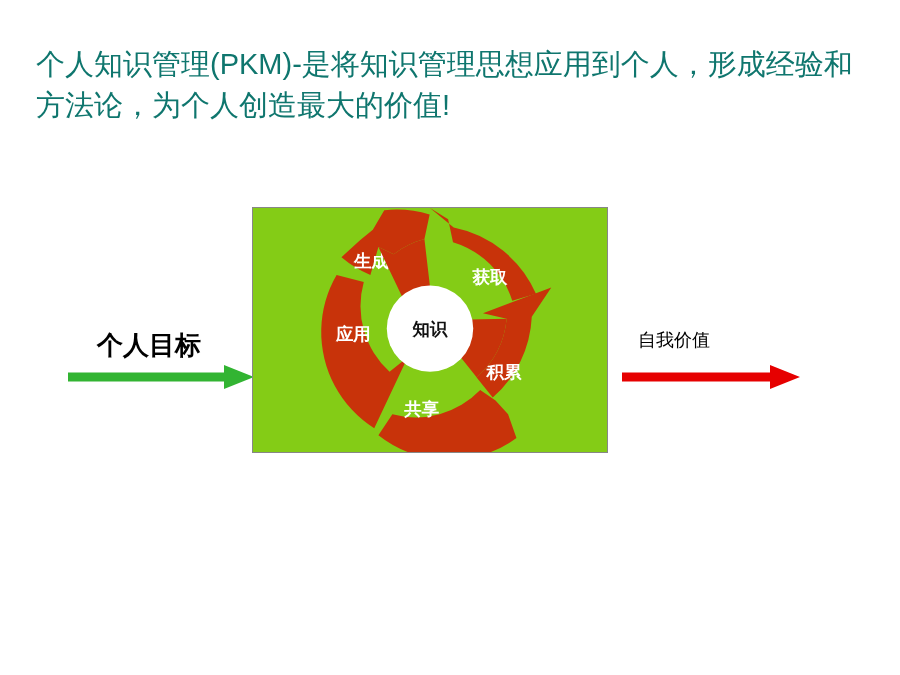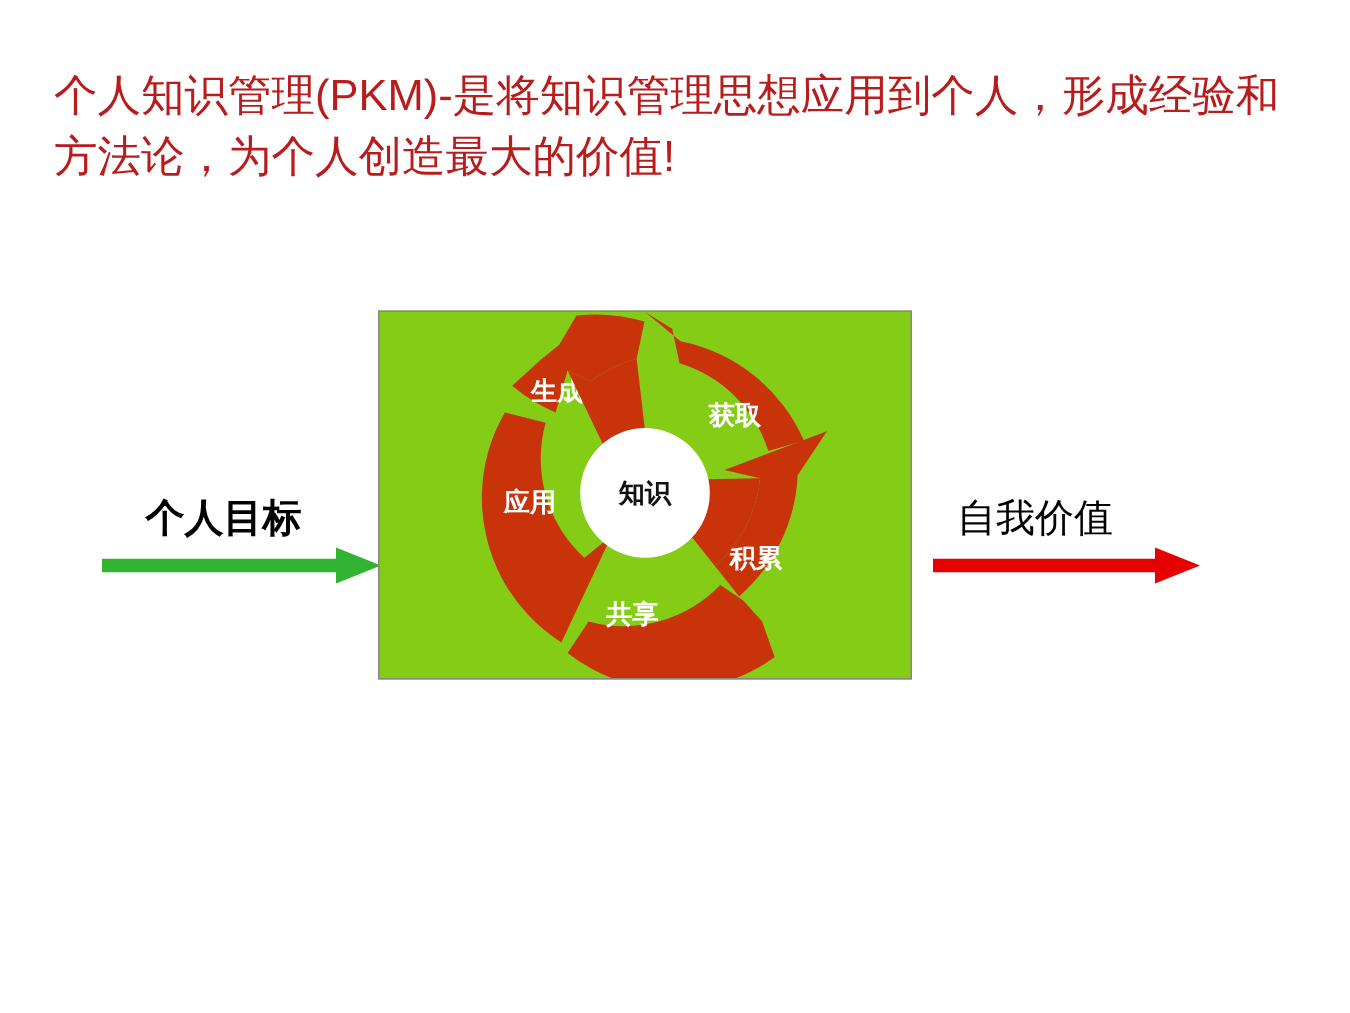"个人知识管理(PKM)-是将知识管理思想应用到个人，形成经验和方法论，为个人创造" #slide-title { color: #b91c1c -> #0f766e }
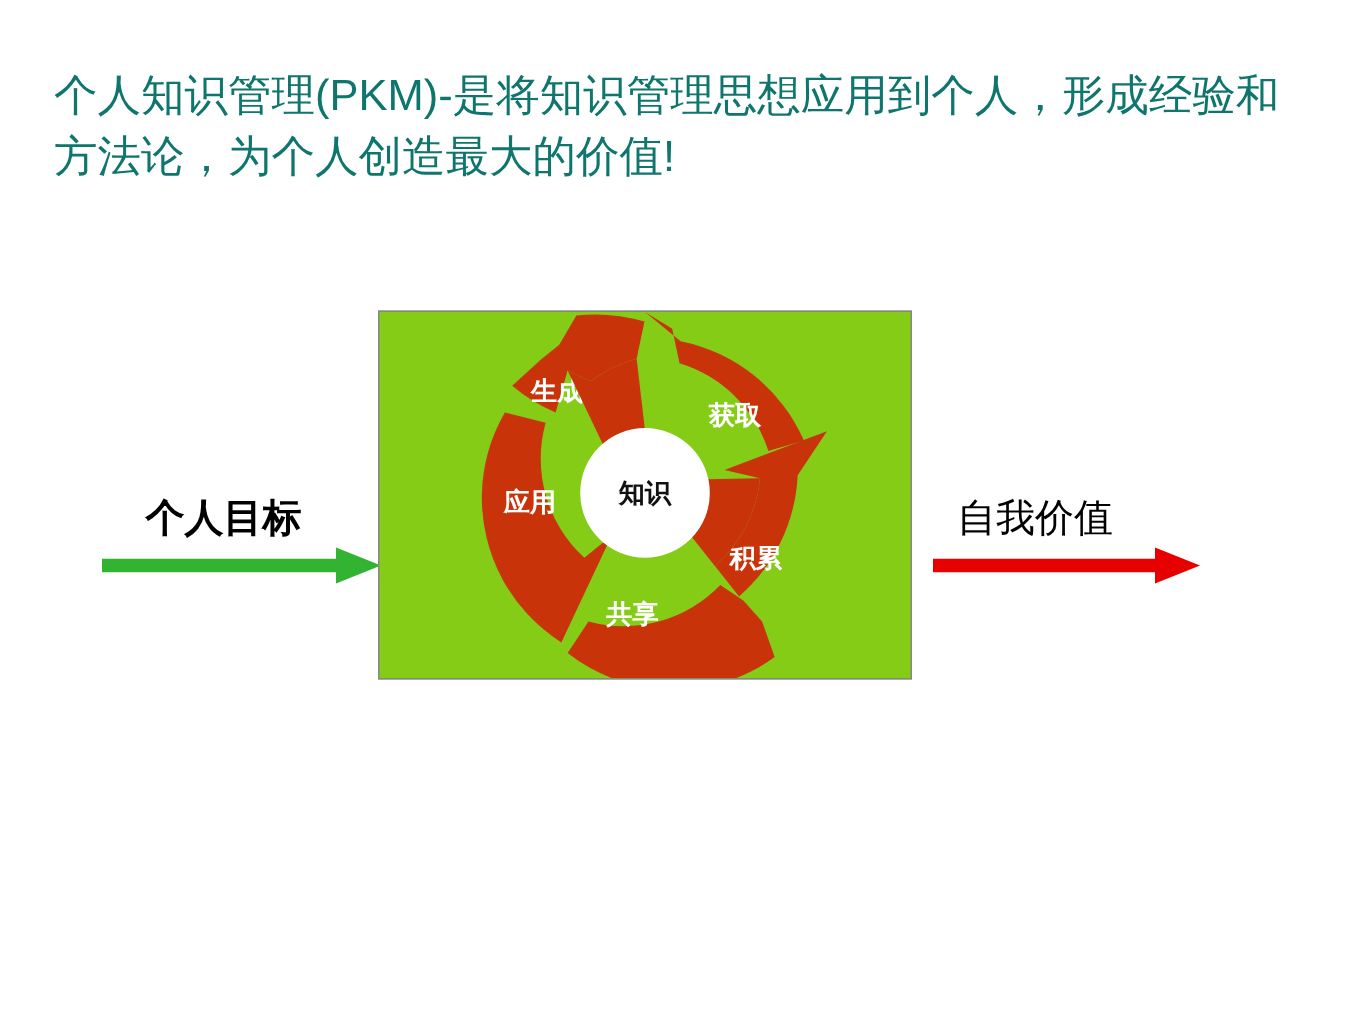"自我价值" #right-label { font-size: 26px -> 18px }
